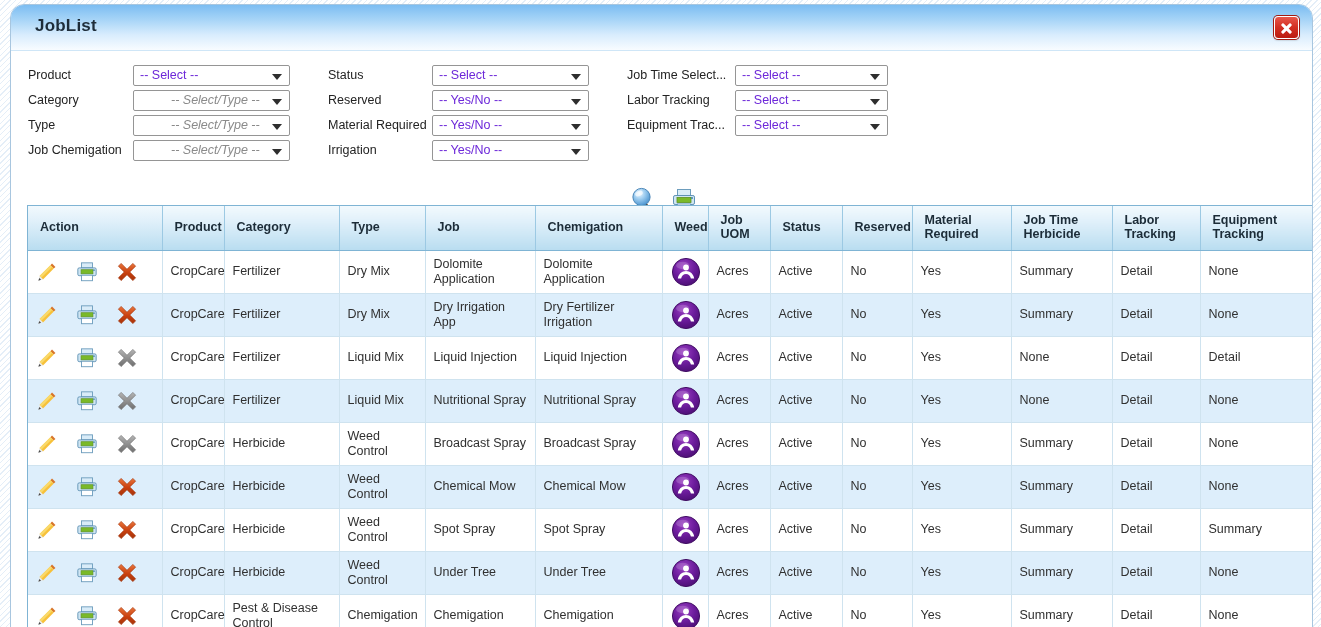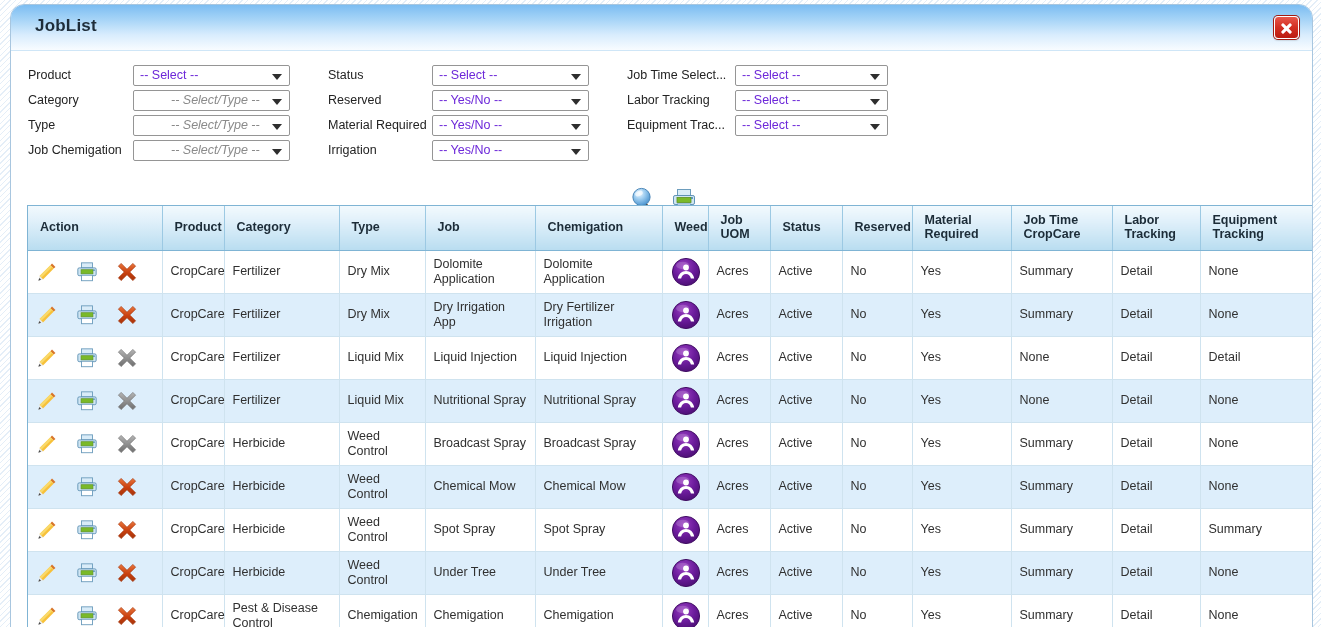"Job Time CropCare" th { text: CropCare -> Herbicide }
